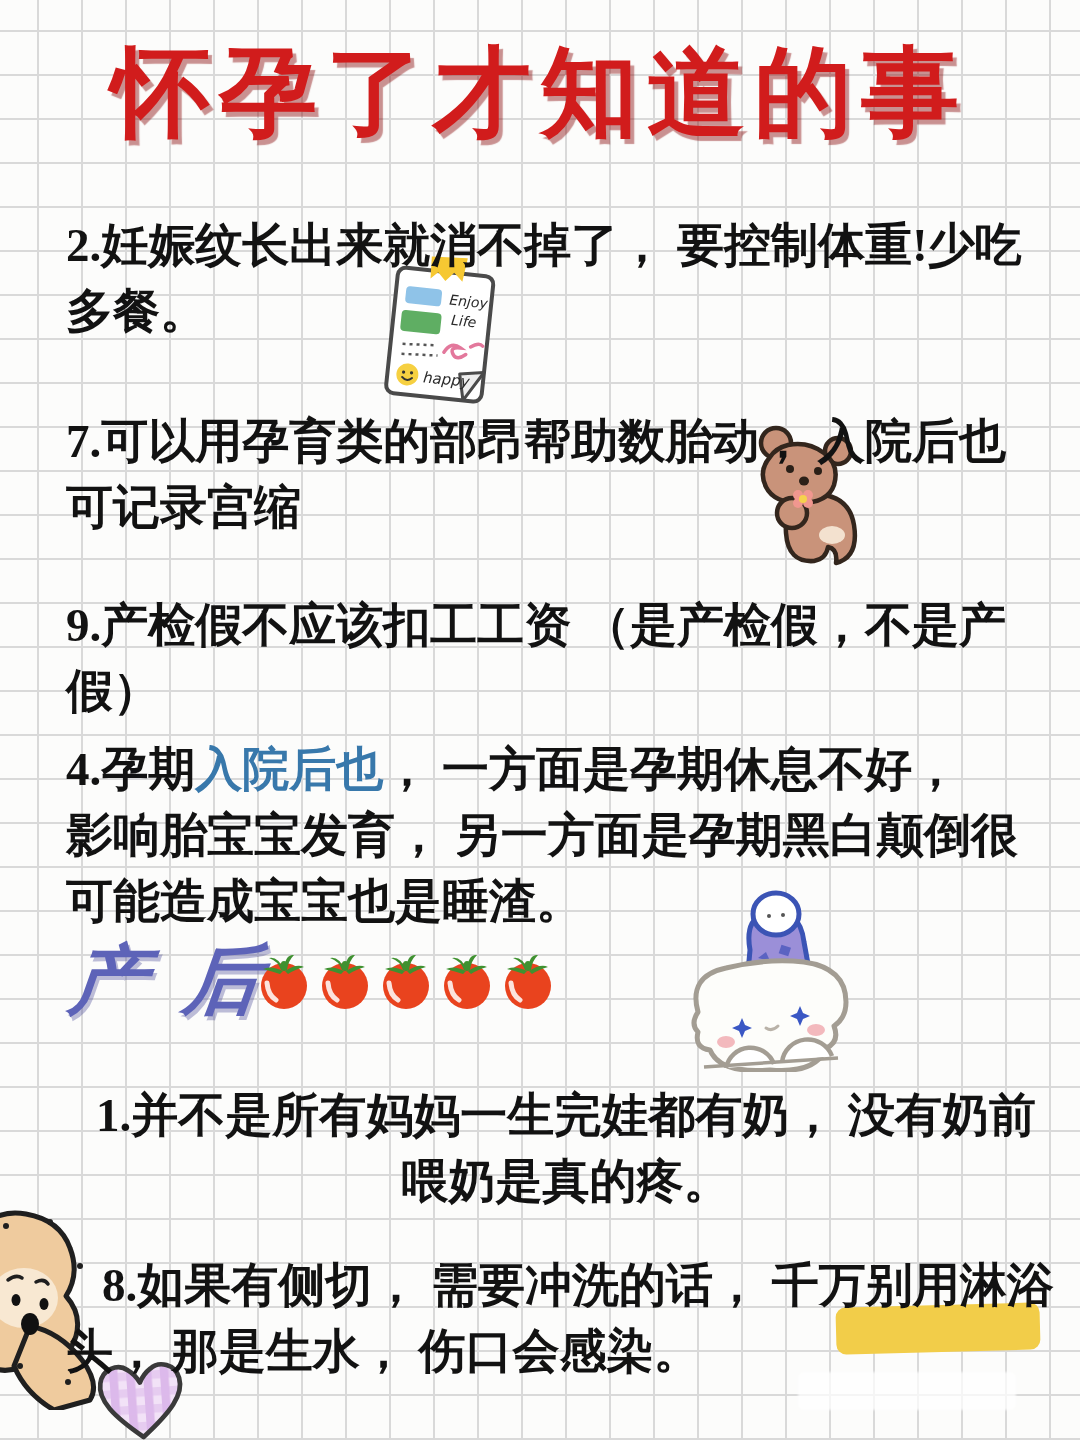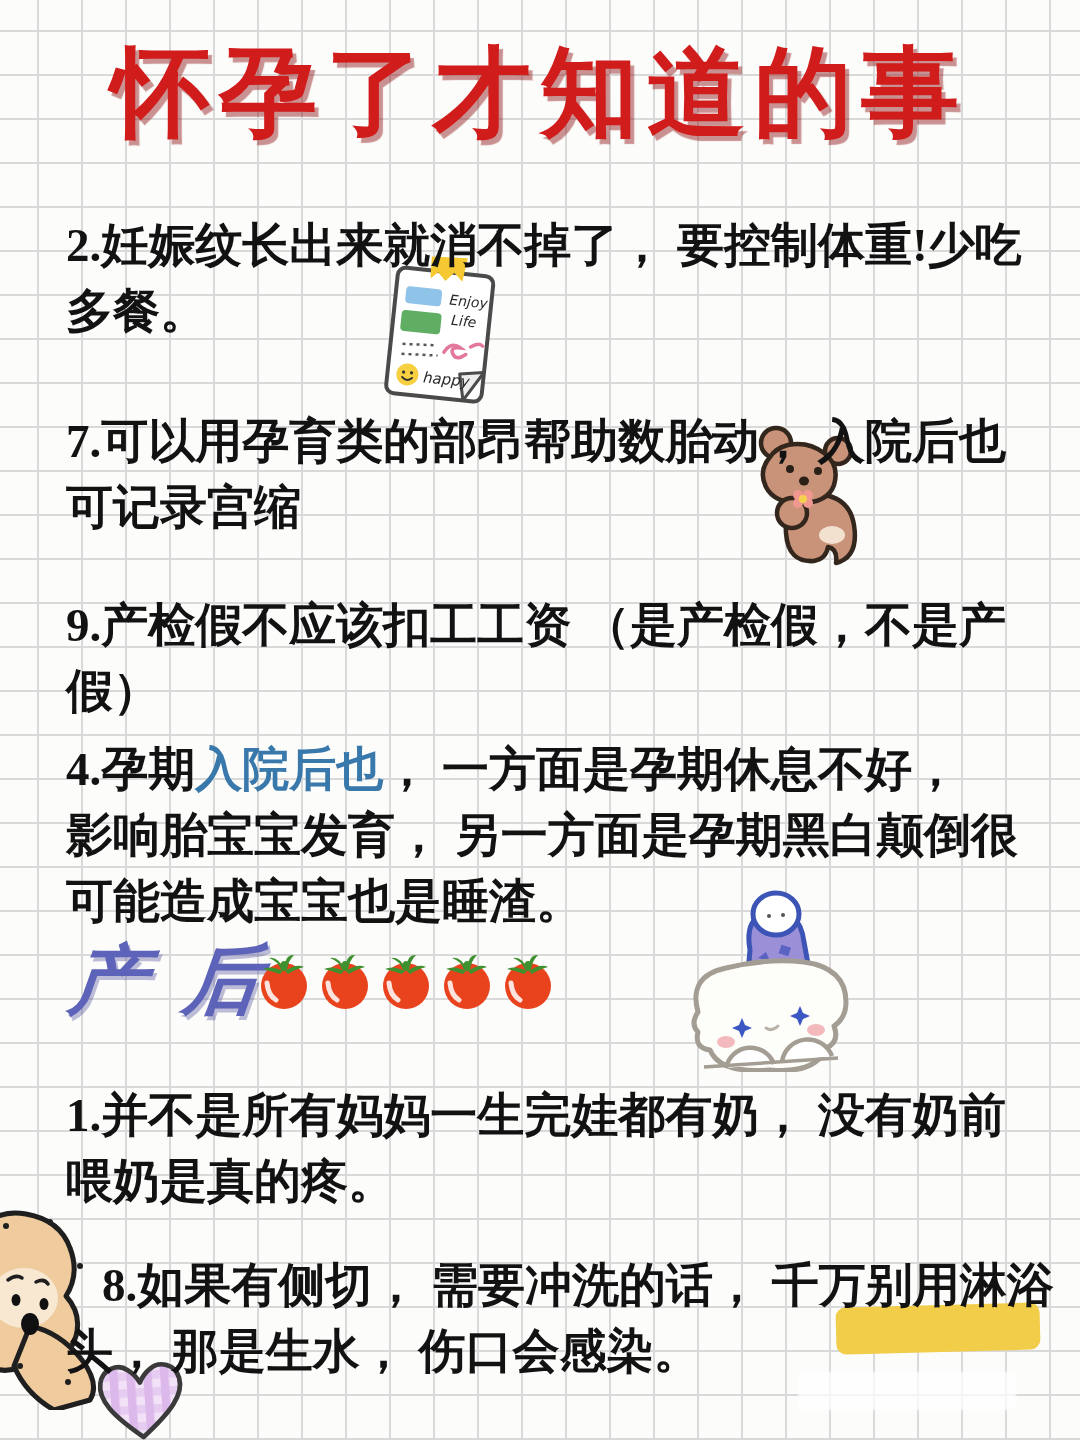"1.并不是所有妈妈一生完娃都有奶， 没有奶前" div.item { text-align: none -> center }
